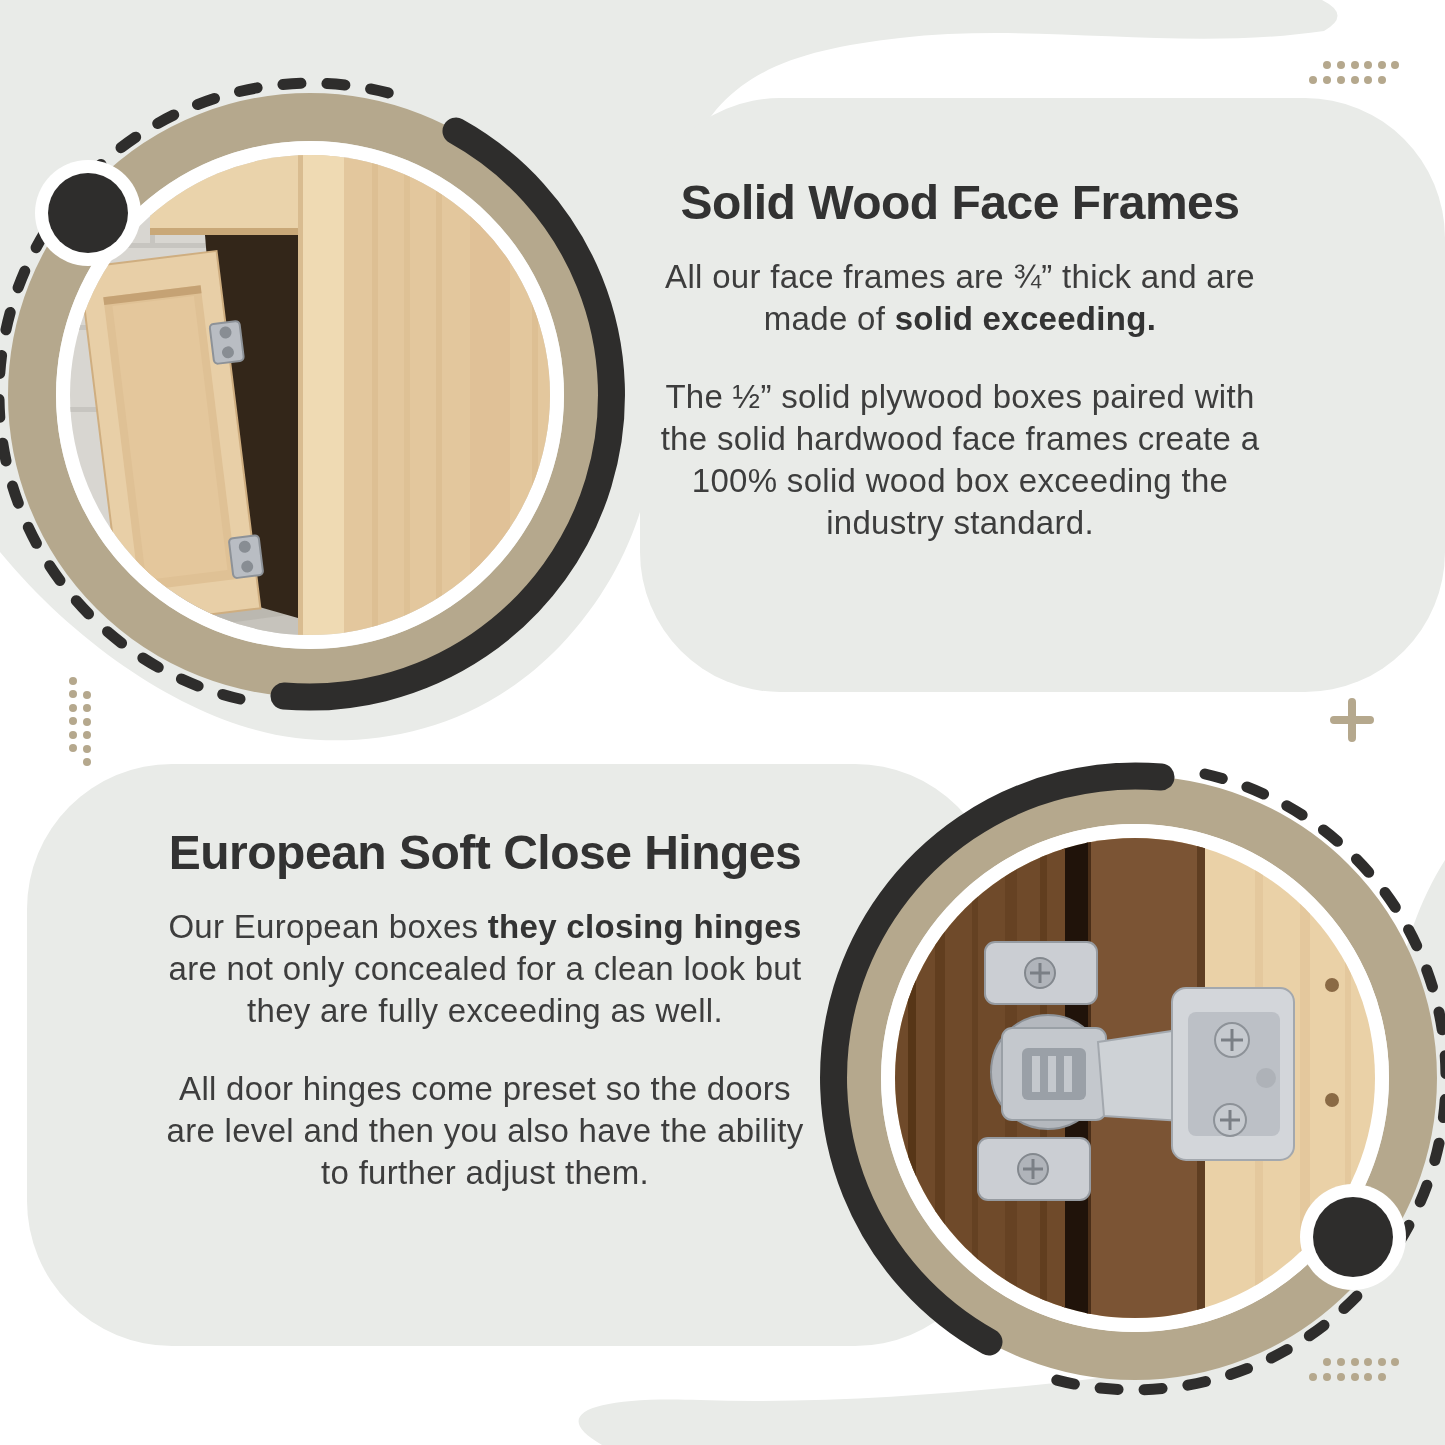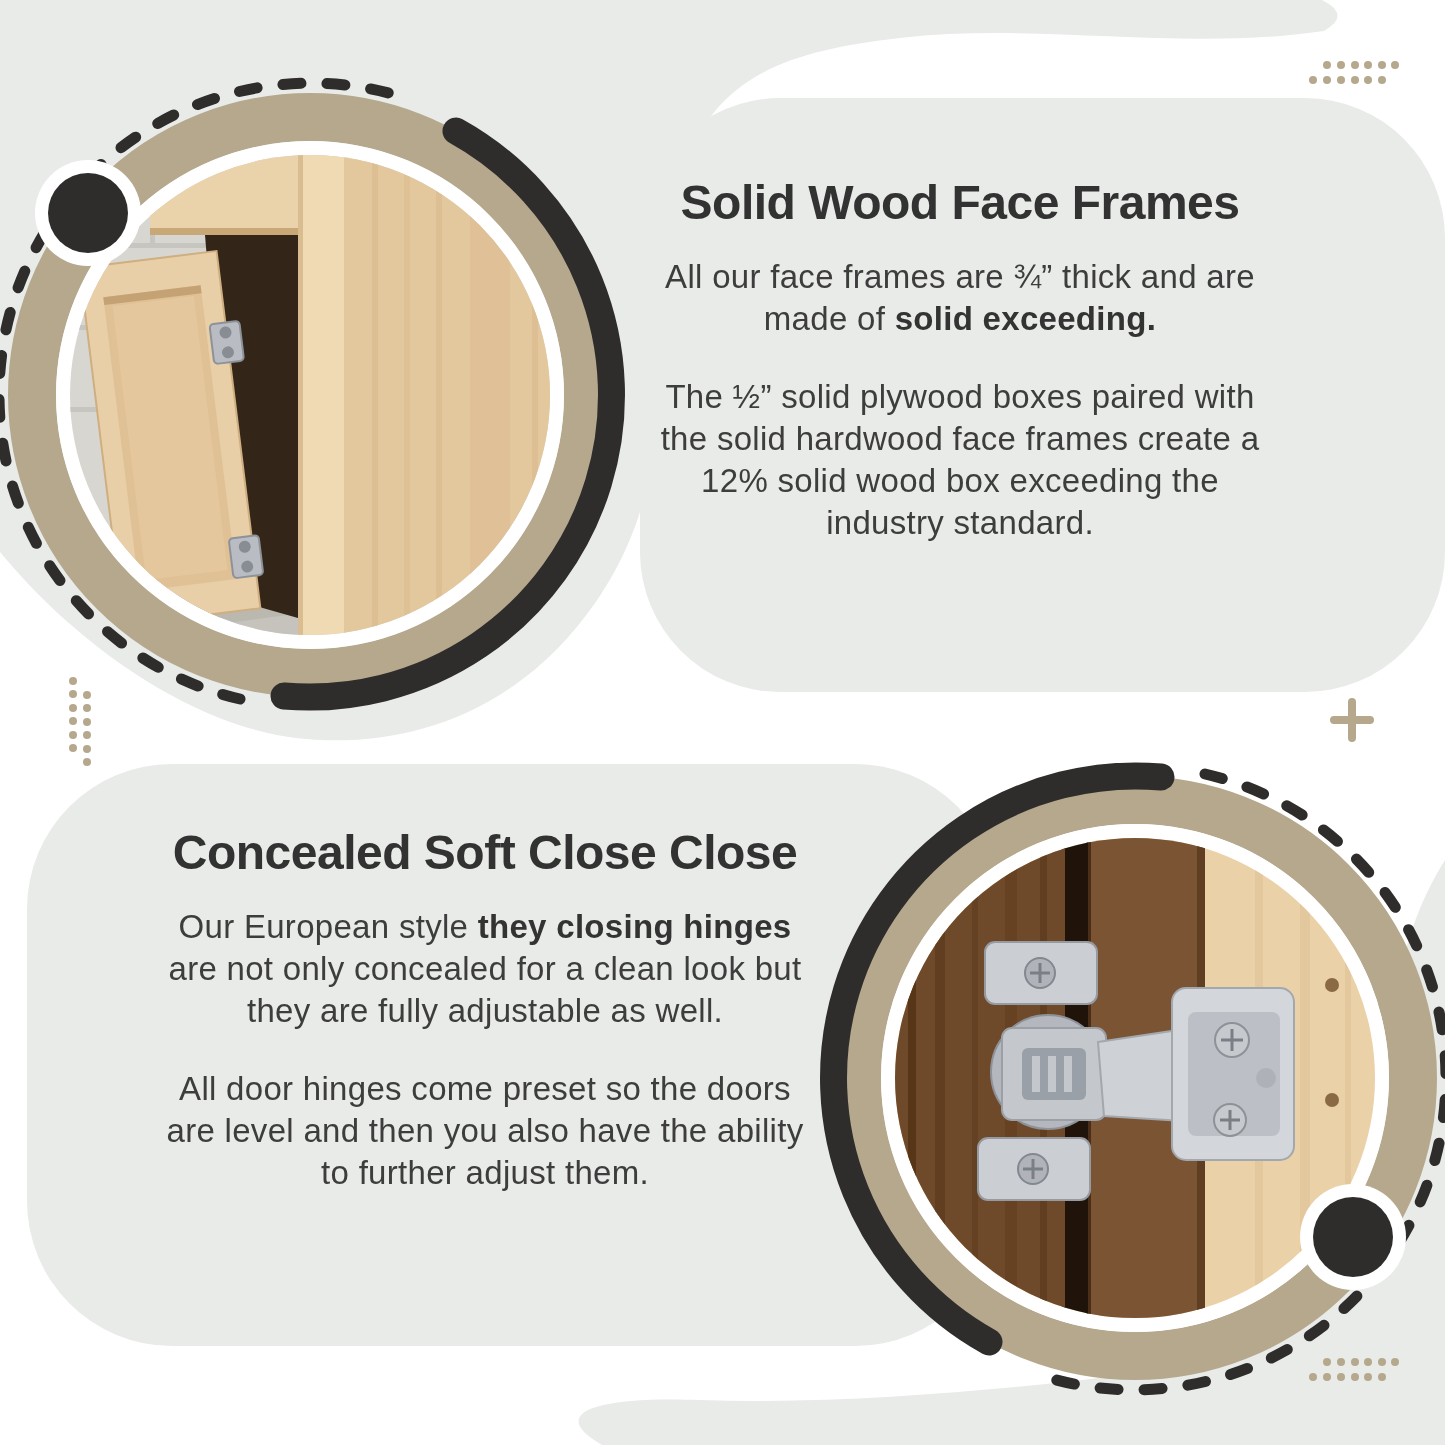"The ½” solid plywood boxes" p.second { text: 12% -> 100% }
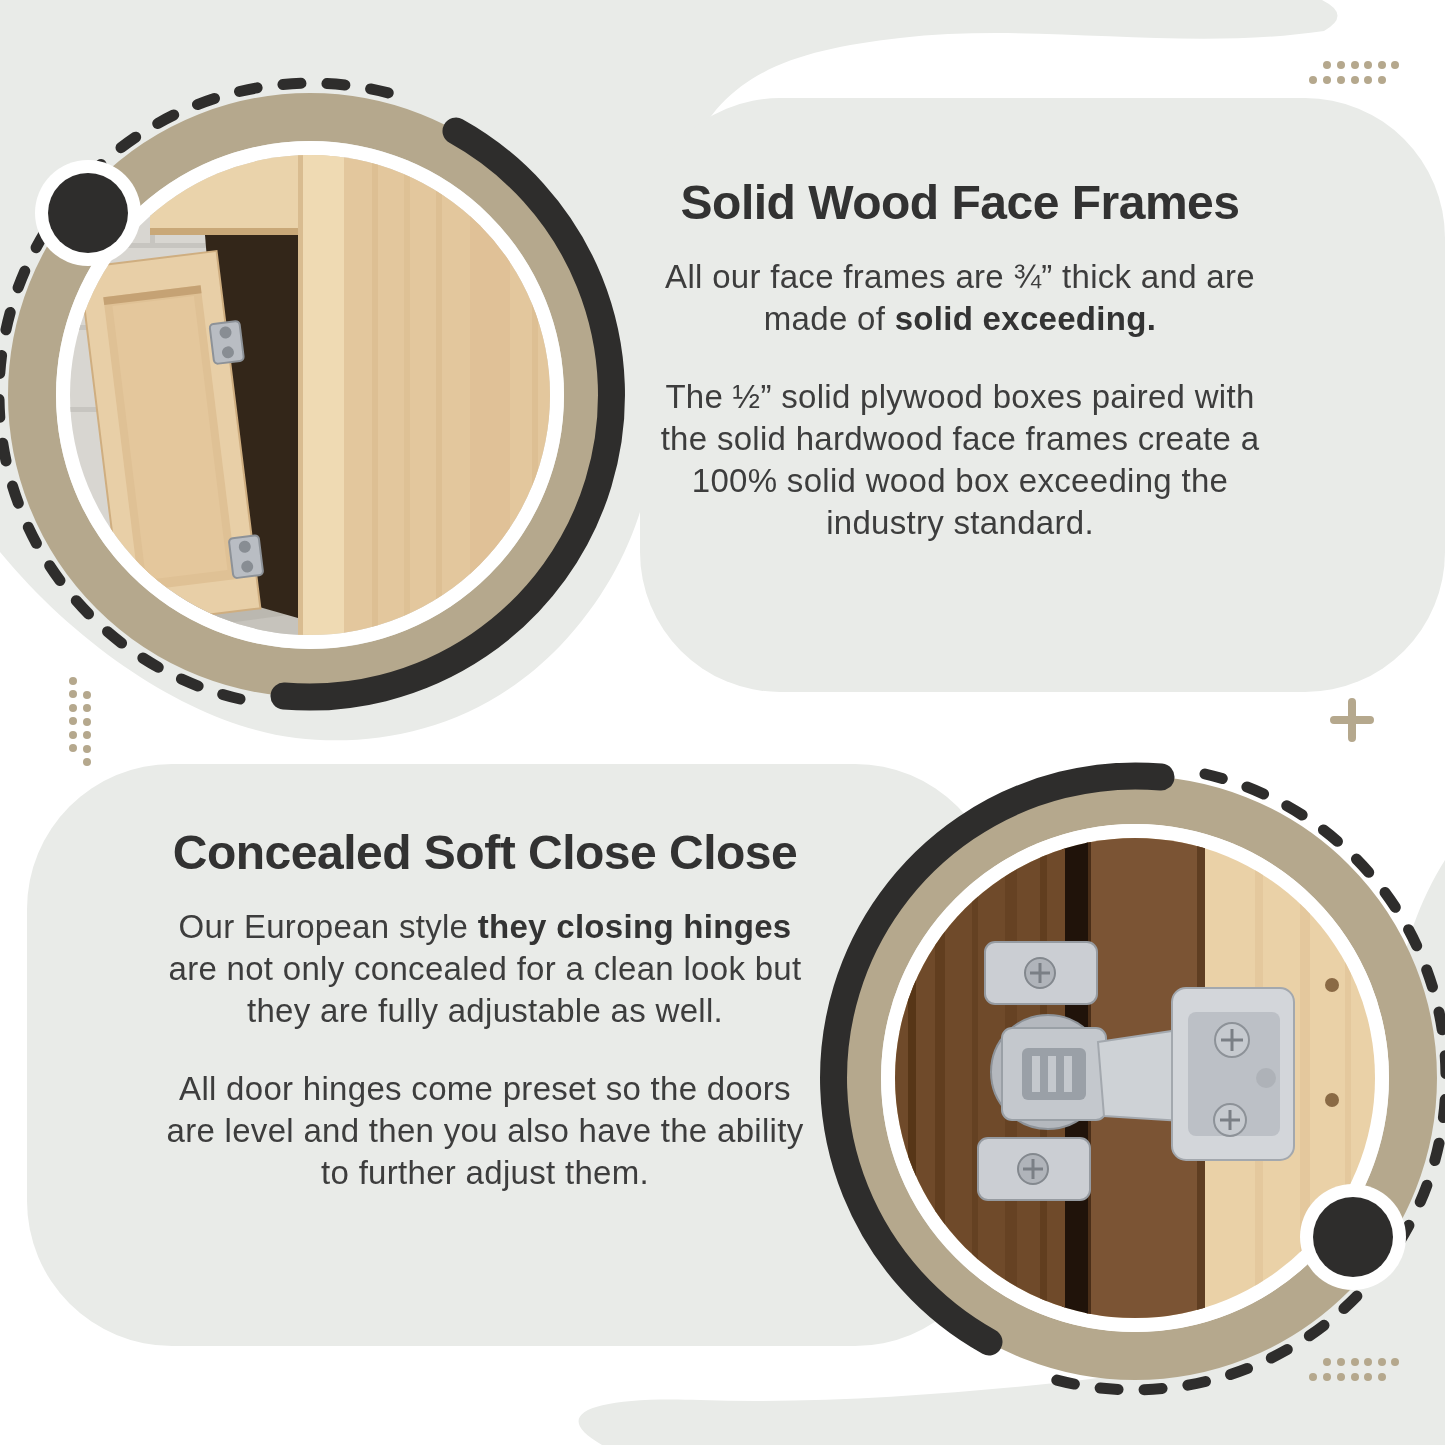"Concealed Soft Close Close" h2 { text: Concealed Soft Close Close -> European Soft Close Hinges }
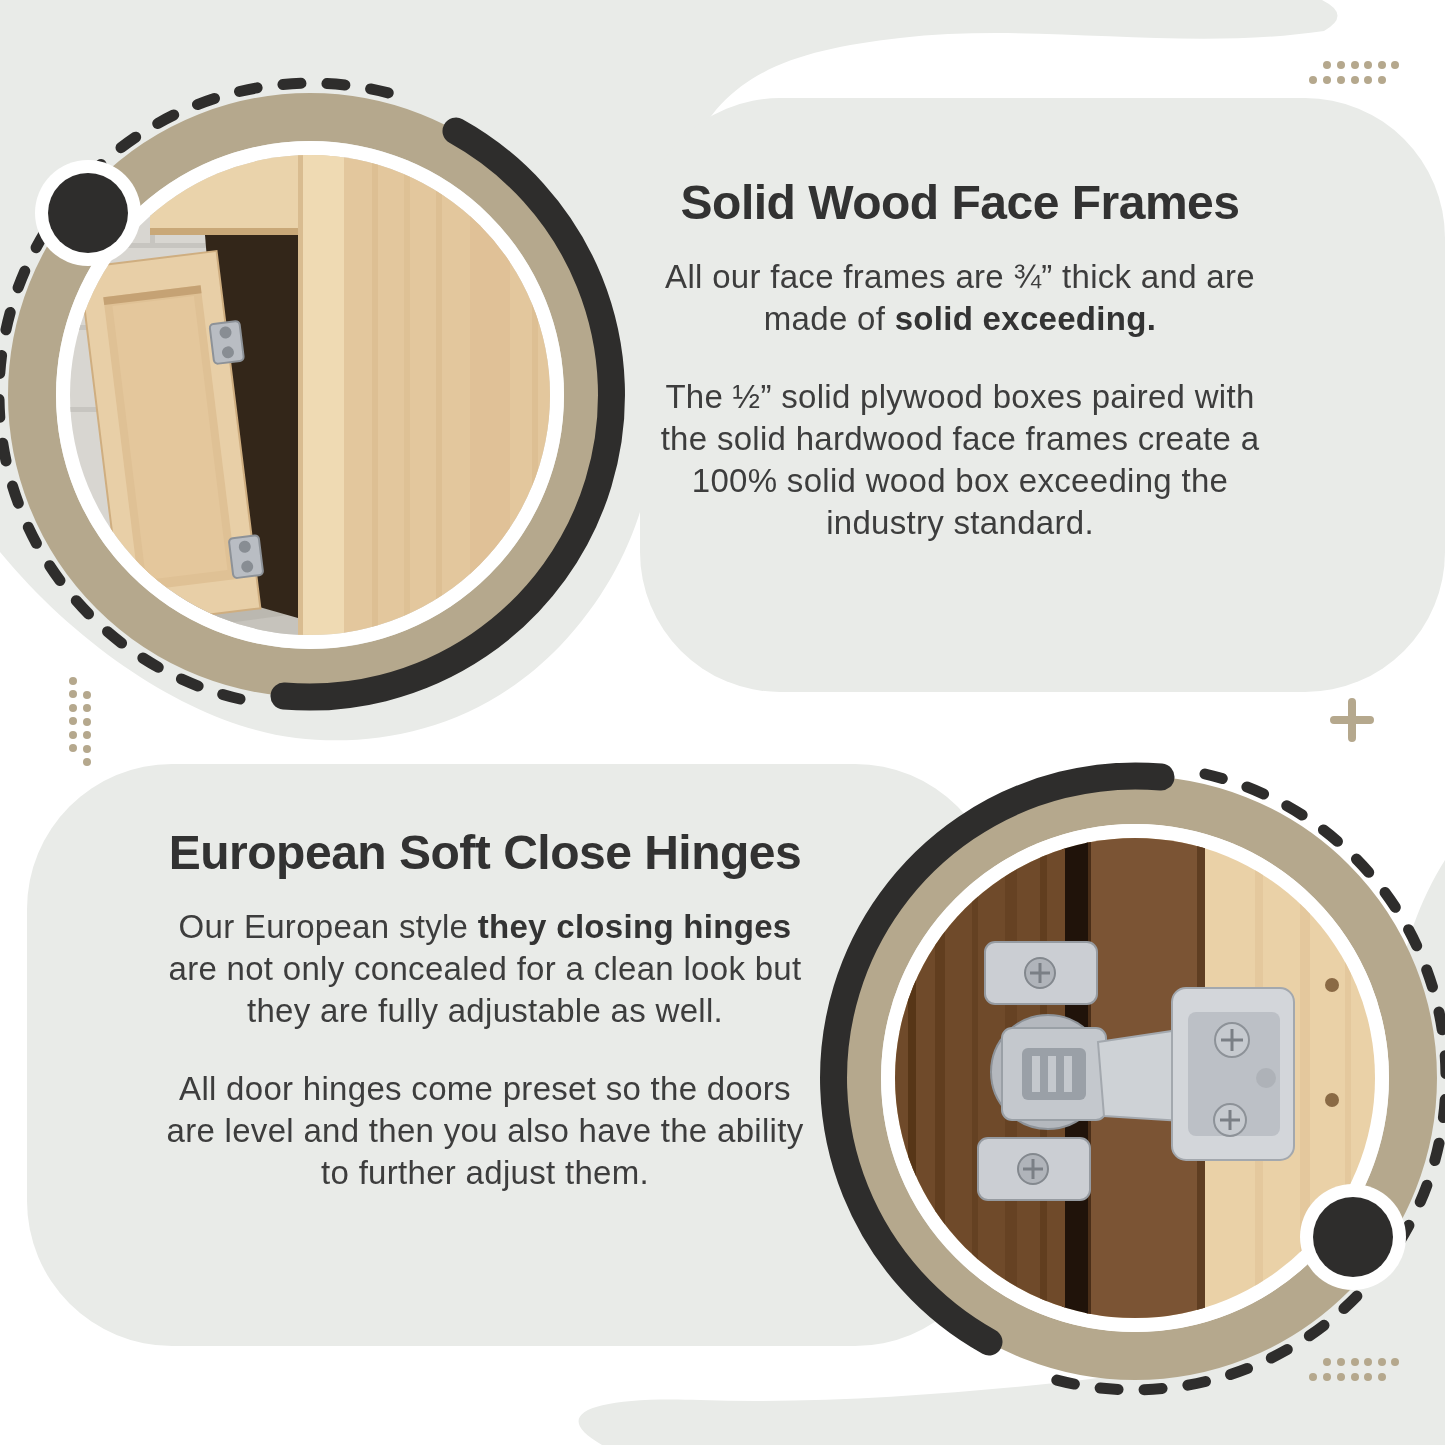"Our European style" span { text: style -> boxes }
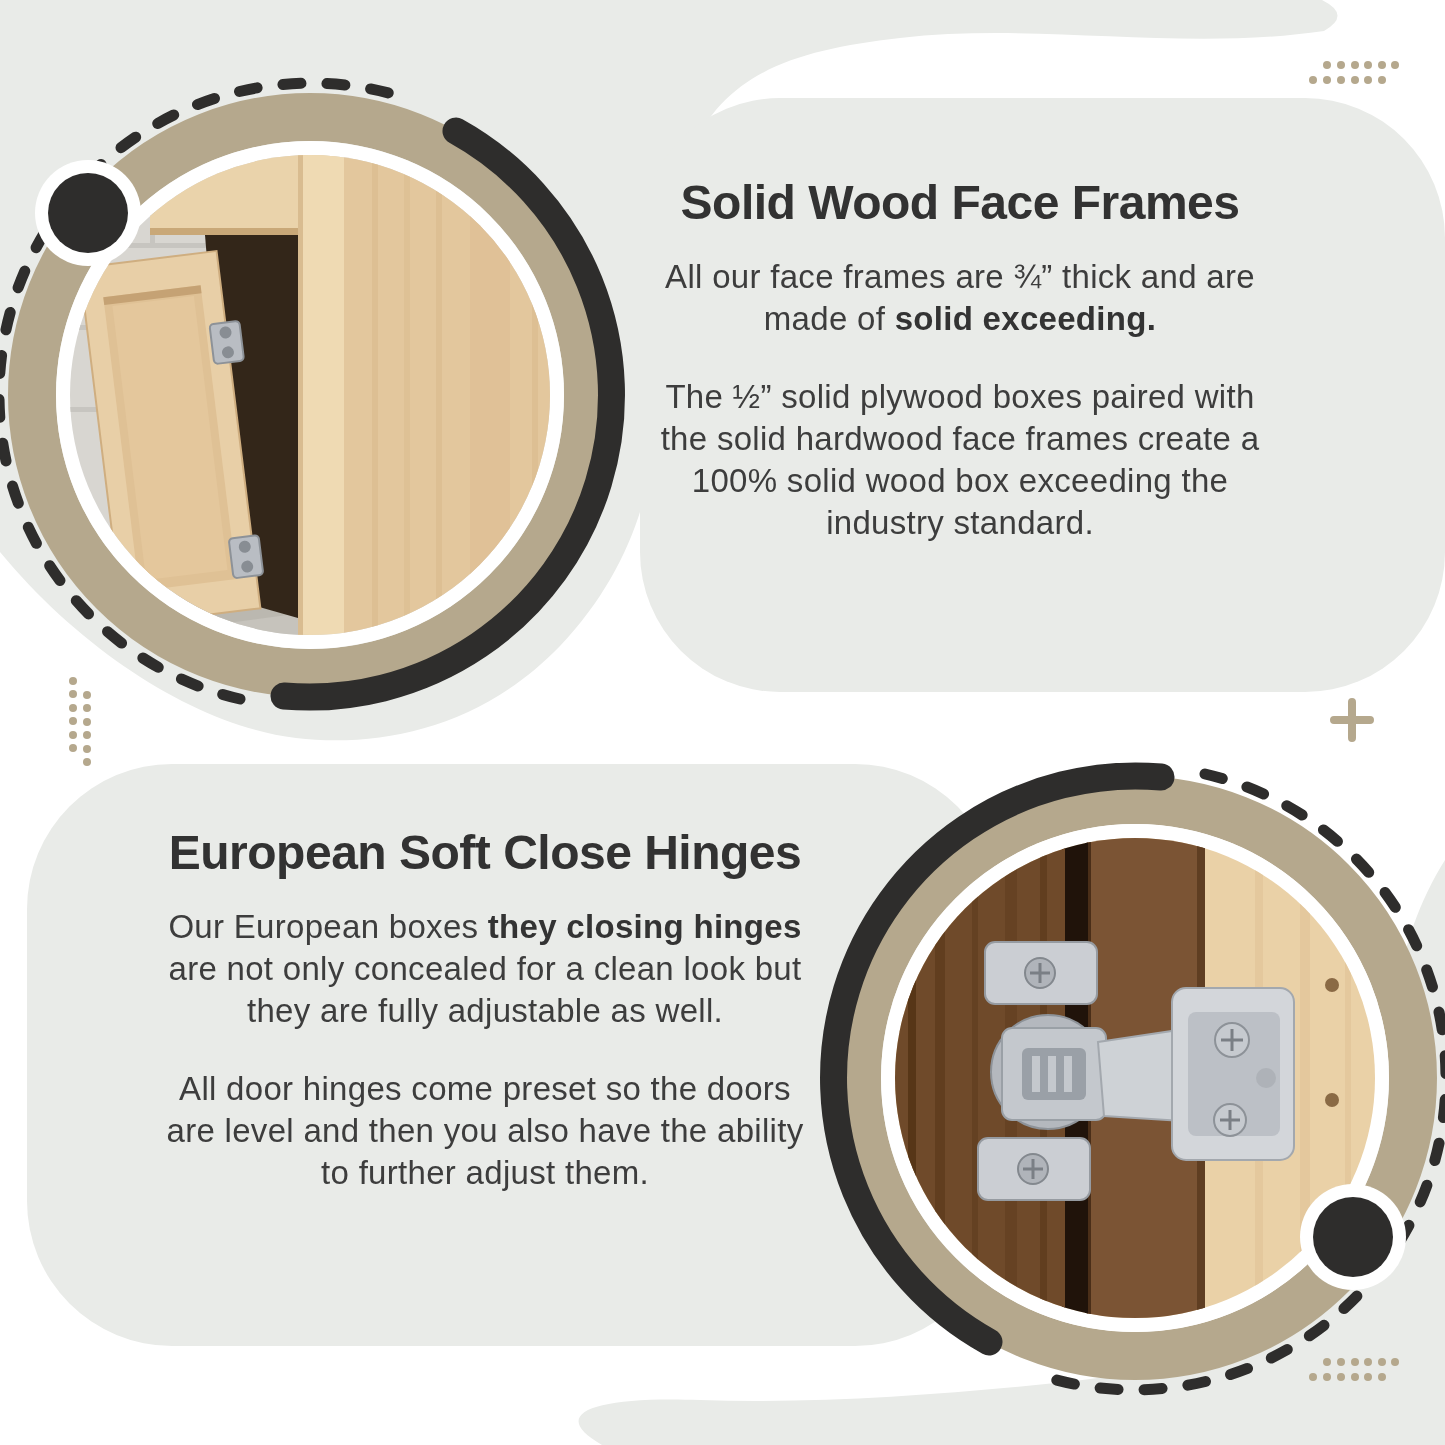"are not only concealed for" span { text: adjustable -> exceeding }
